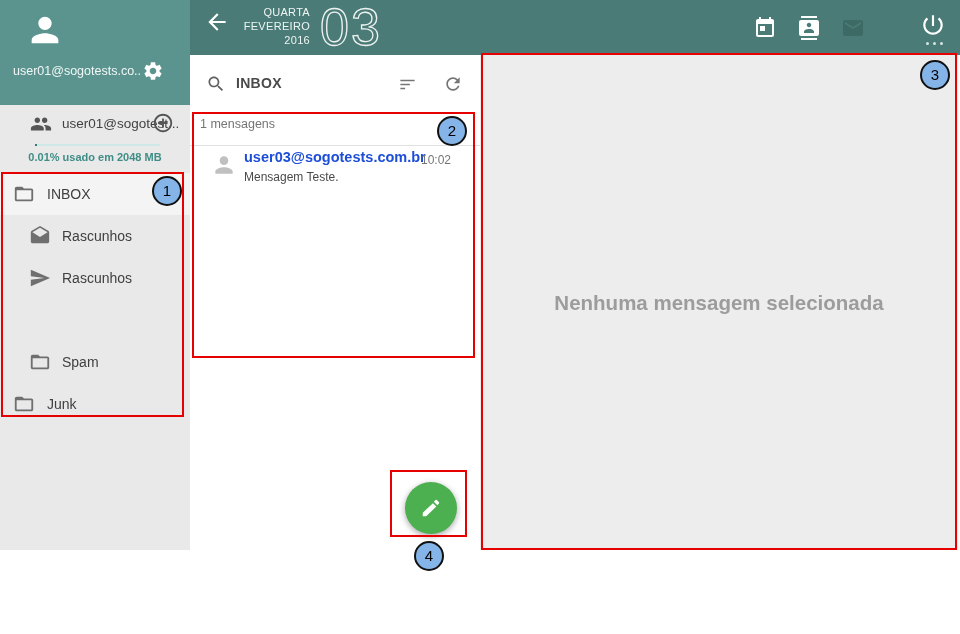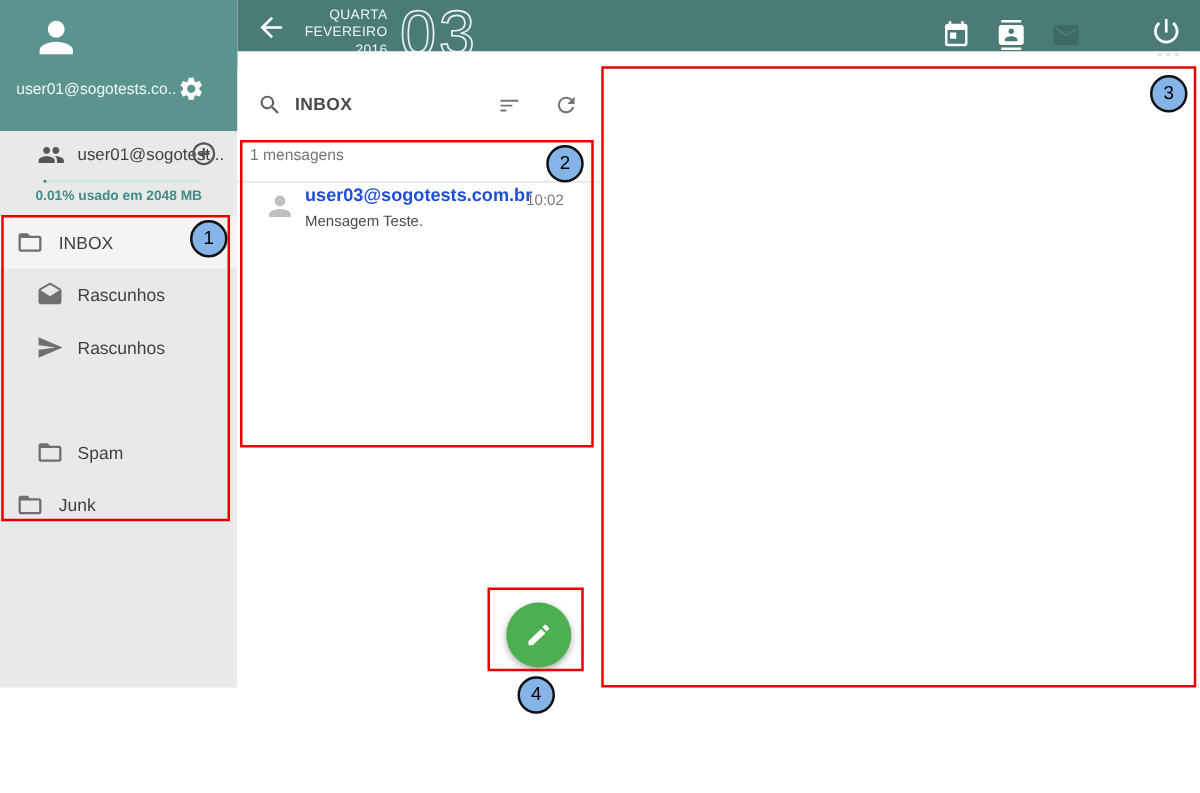"QUARTA" .header { height: 41px -> 55px }
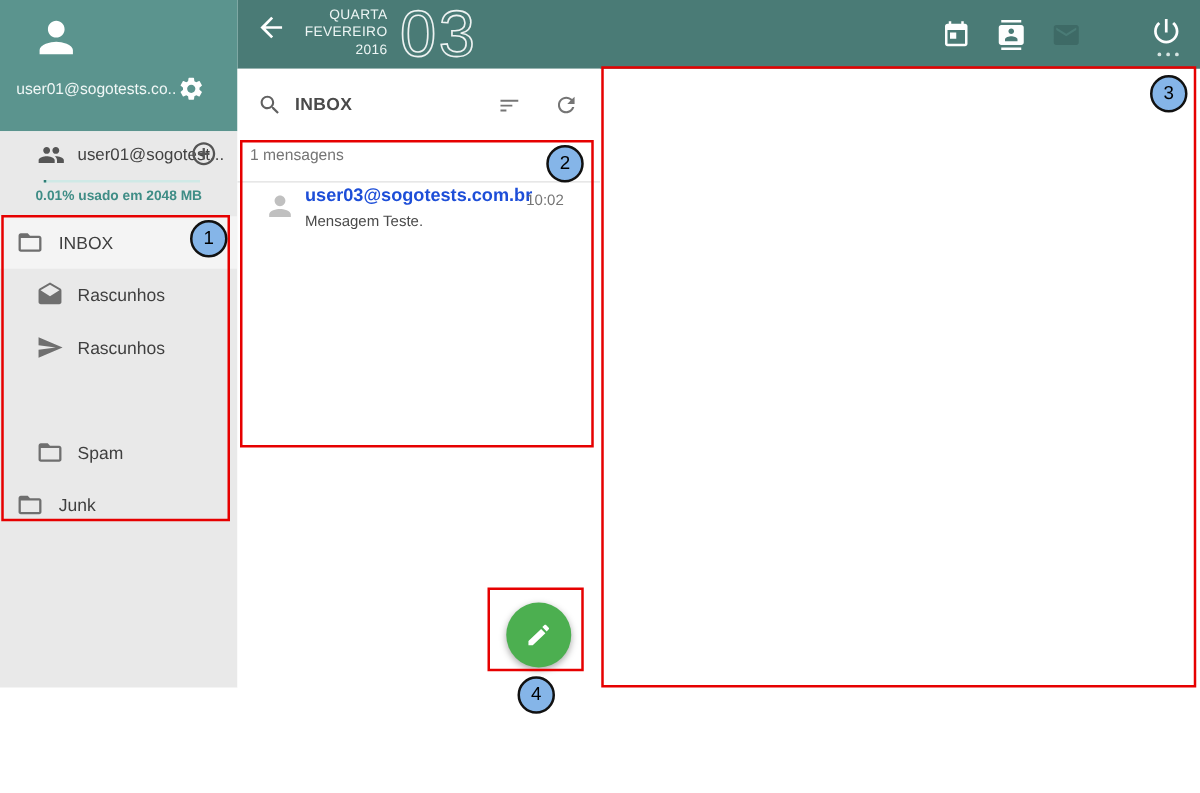"Nenhuma mensagem selecionada" div.abs { html: none -> <div> <div>Nenhuma mensagem selecionada</div> </div> }
